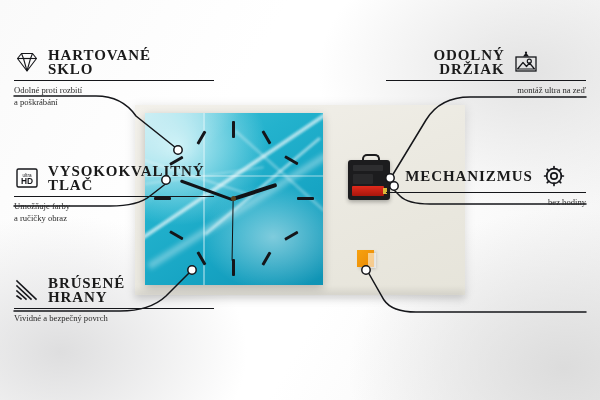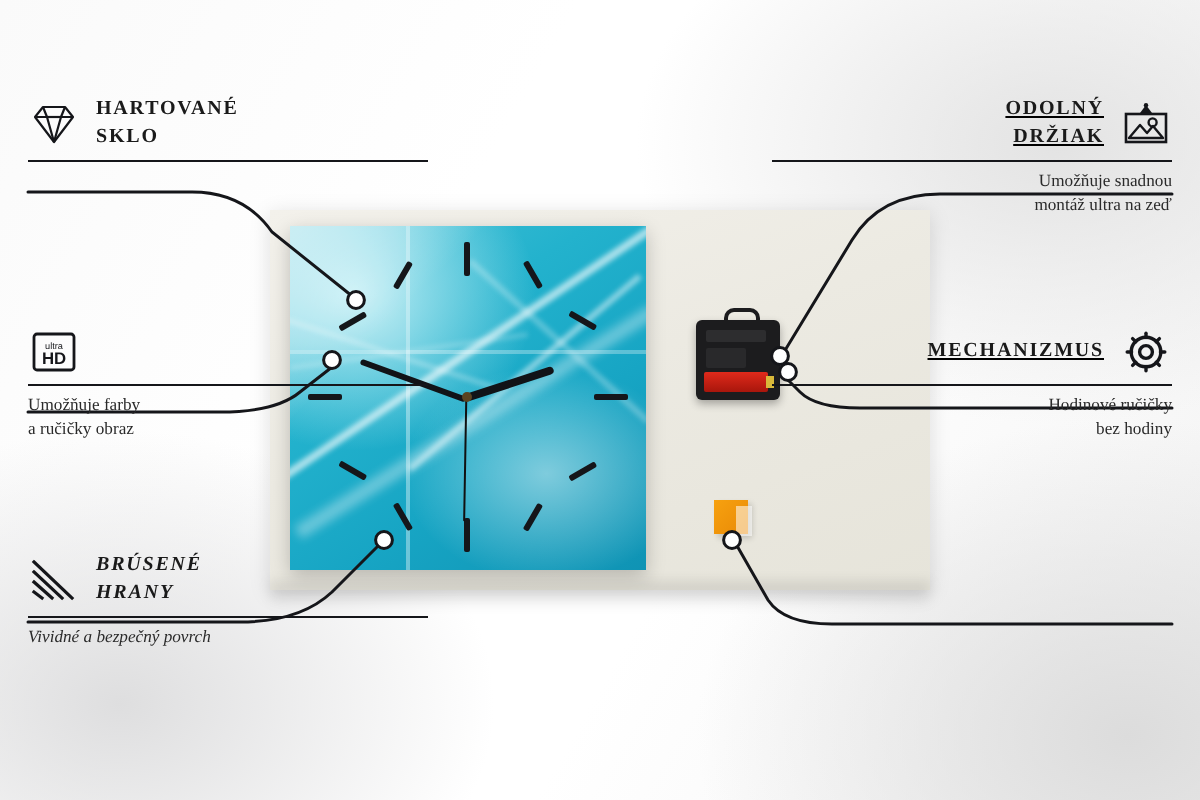"HARTOVANÉ" .feat .ttl { font-size: 10px -> 15px }
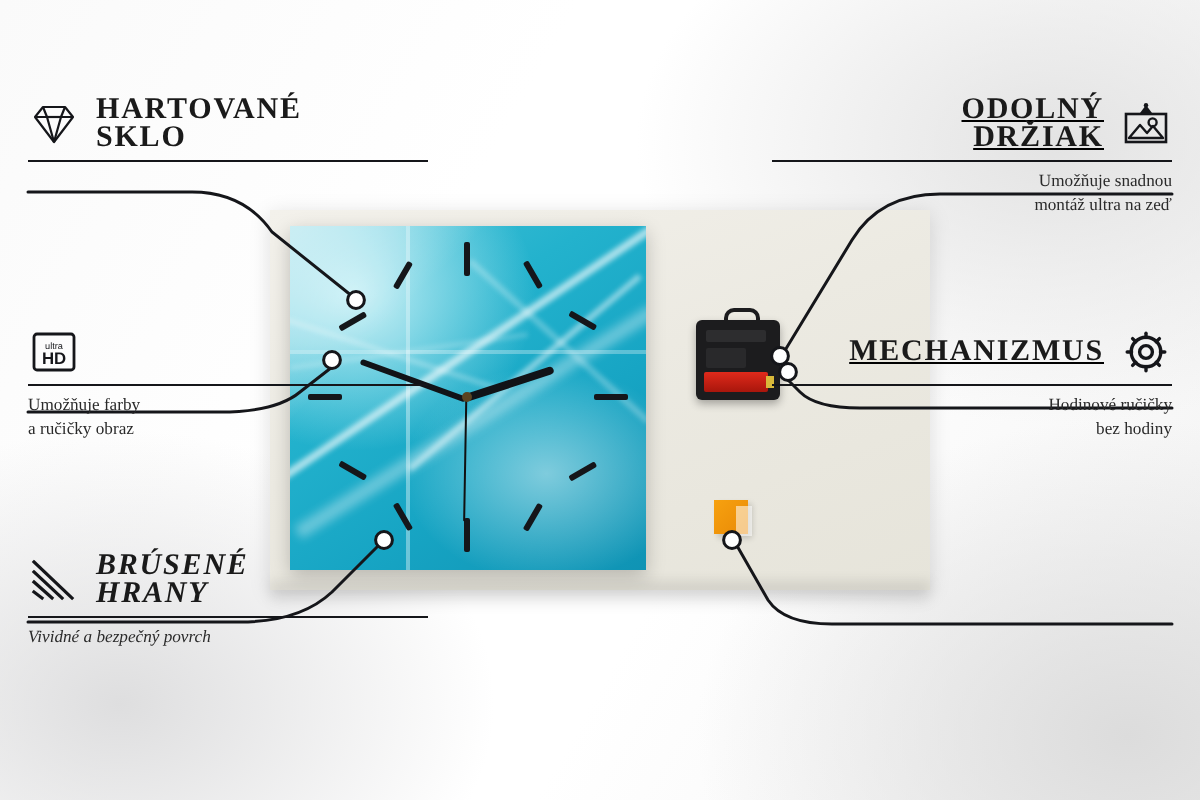"ODOLNÝ" .feat.right .head { justify-content: flex-end -> center; text-decoration: underline -> none }
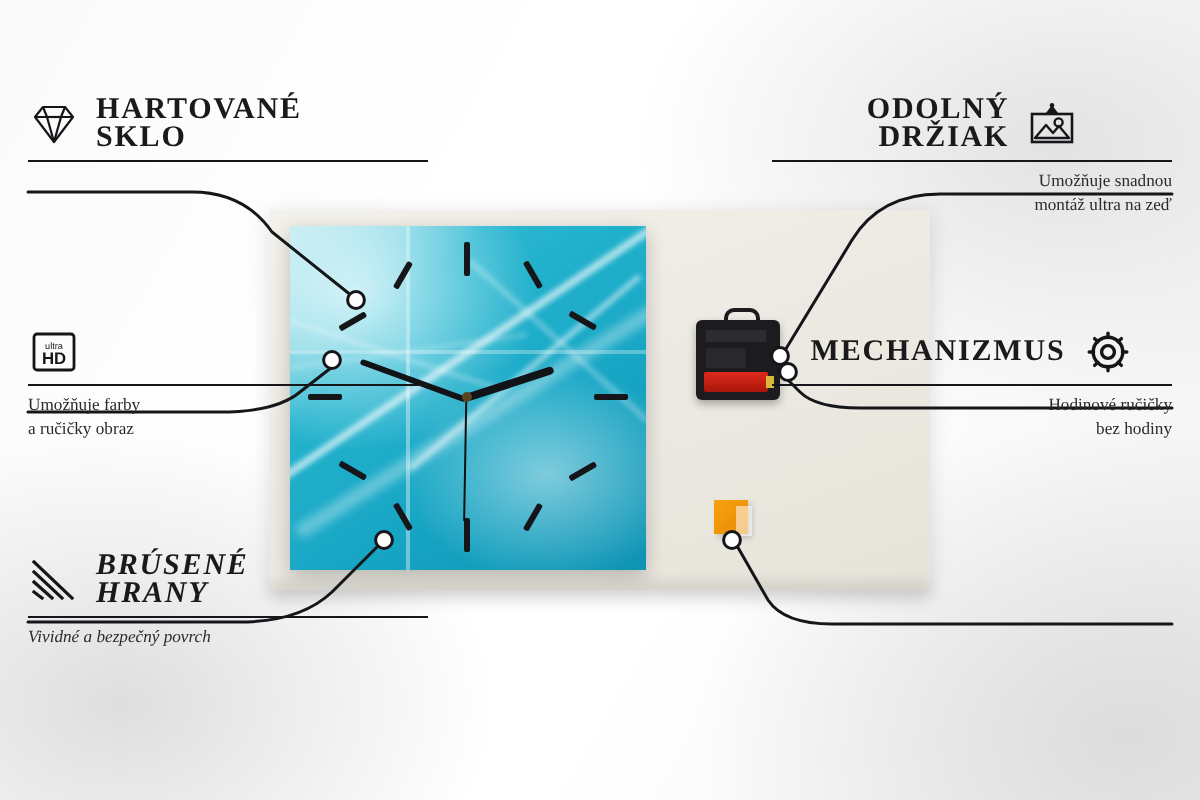"Odolné proti rozbití" div.desc { html: none -> <div> <div>Odolné proti rozbití</div> <div>a poškrábání</div> </div> }
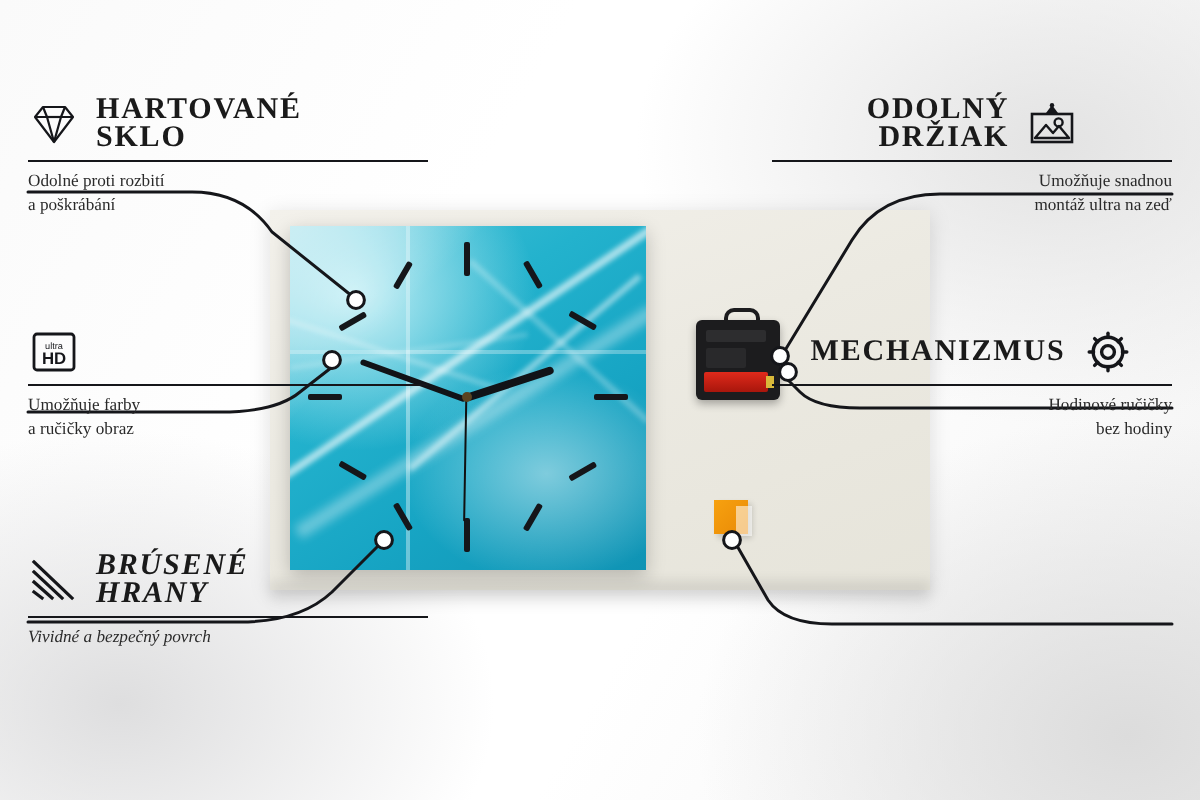"Umožňuje snadnou" div { html: <div>Umožňuje snadnou</div> -> none }
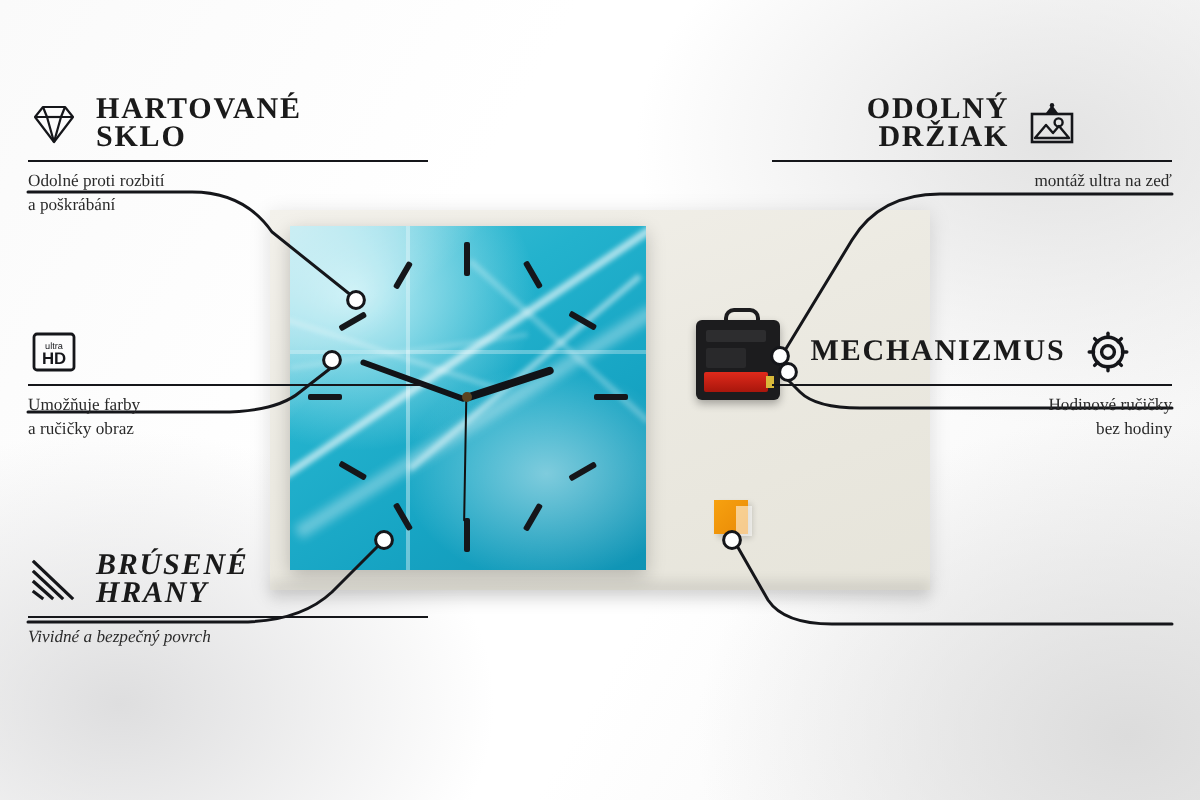"VYSOKOKVALITNÝ" div.ttl { html: none -> <div> <div>VYSOKOKVALITNÝ</div> <div>TLAČ</div> </div> }
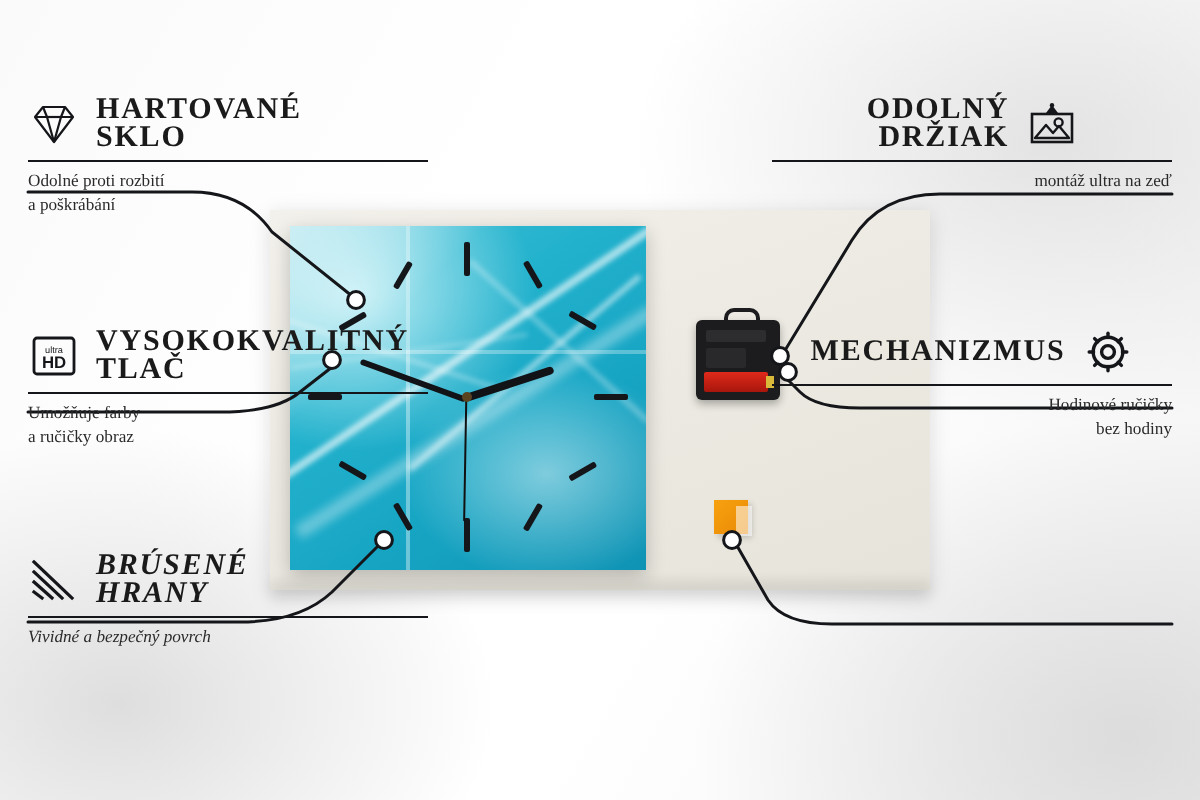"Hodinové ručičky" div { html: <div>Hodinové ručičky</div> -> none }
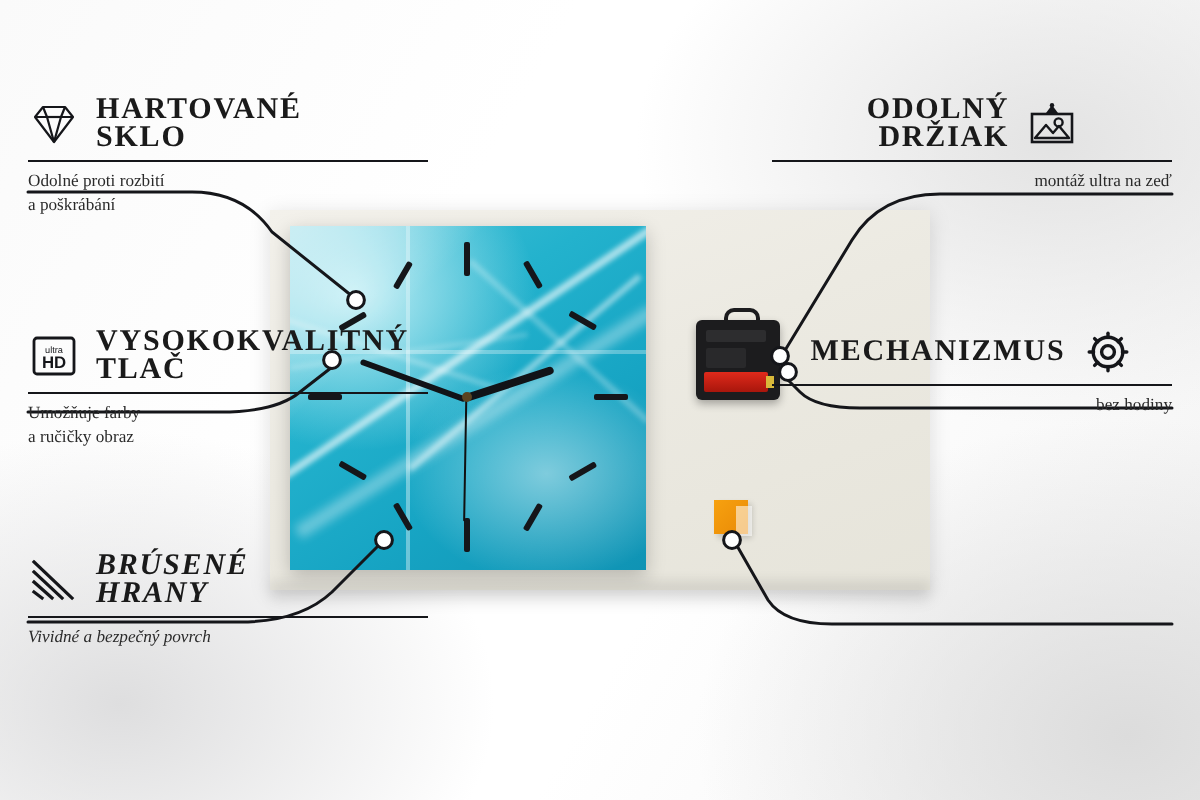"BRÚSENÉ" .f-bl { font-style: italic -> none }
